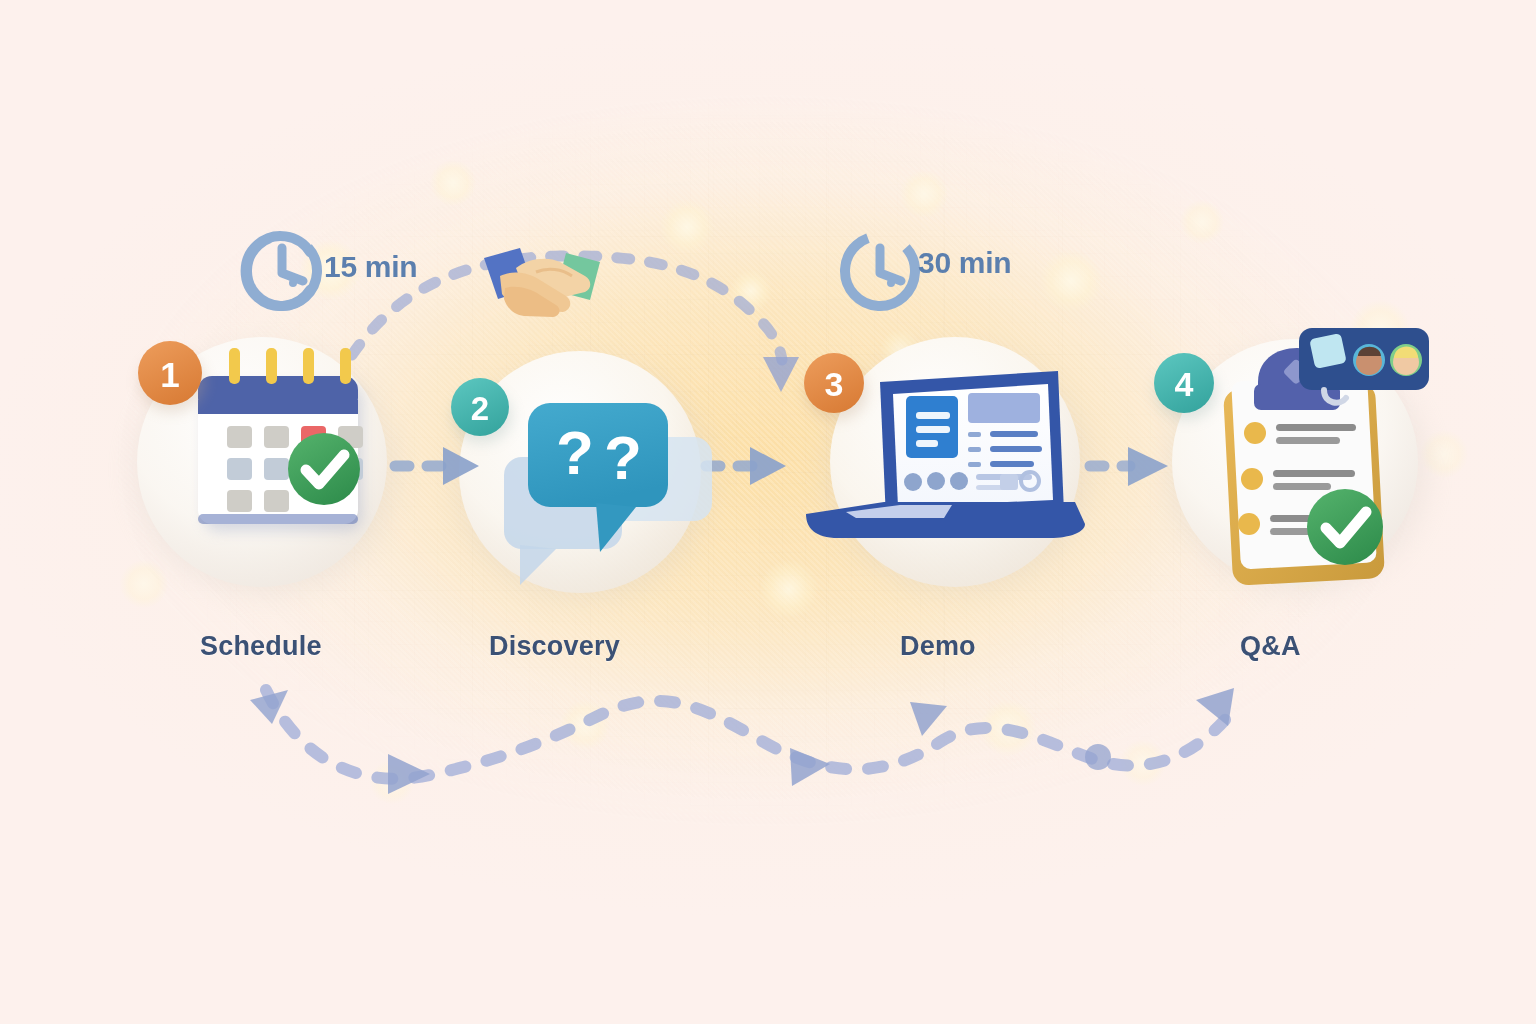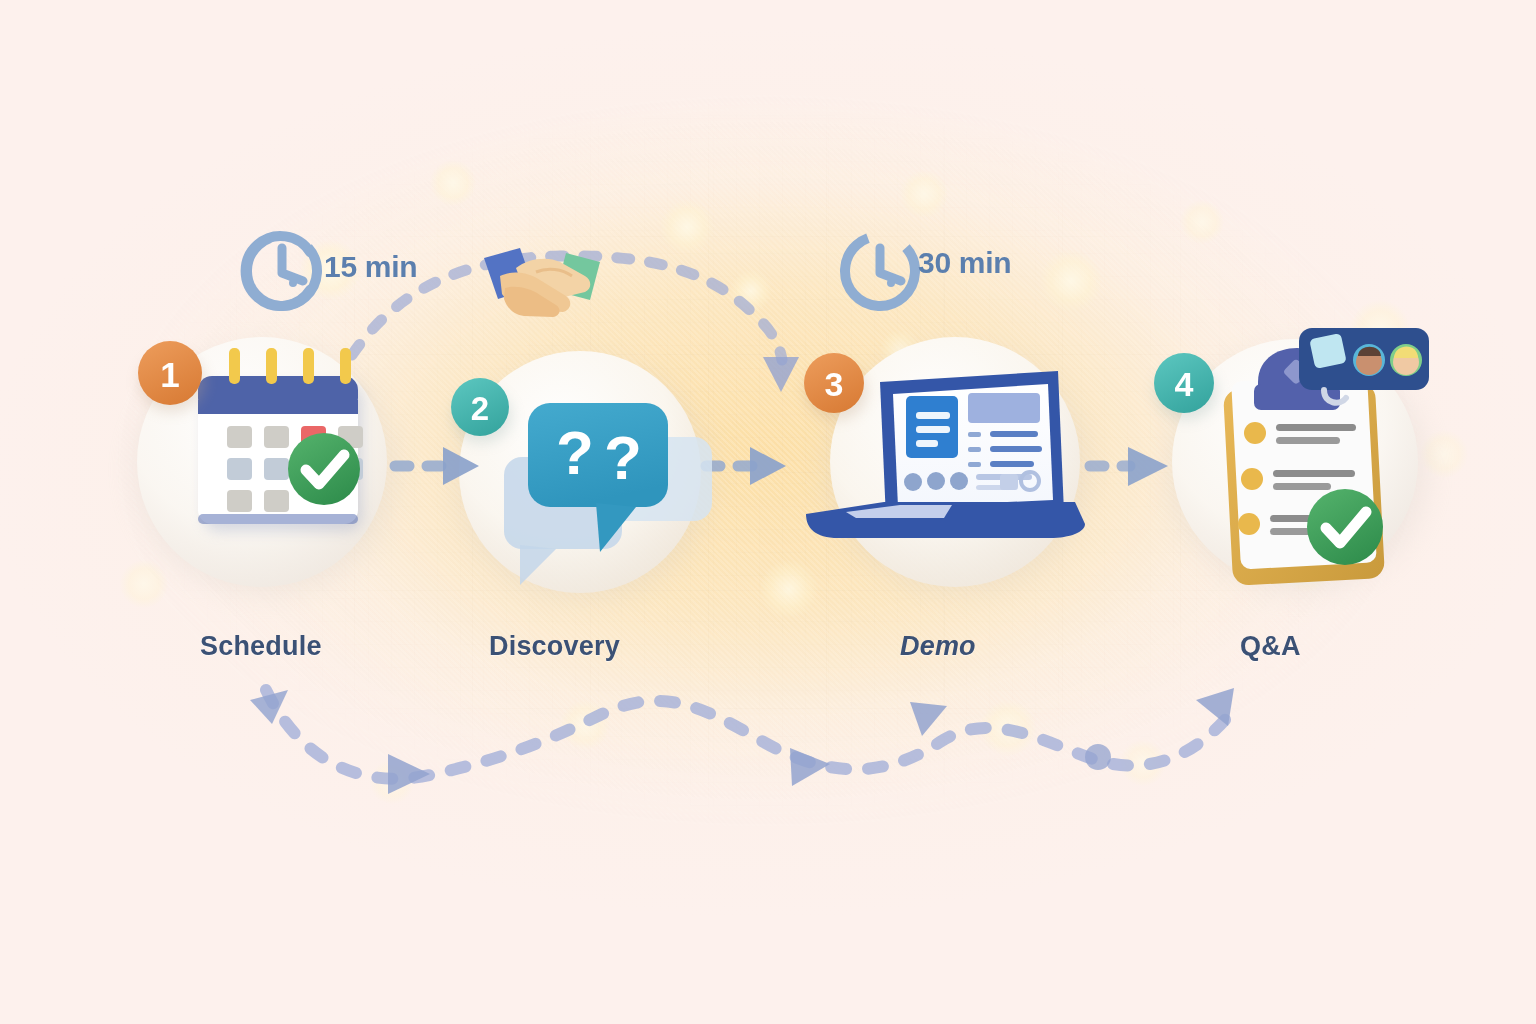"Demo" div.step-label { font-style: italic -> none }
